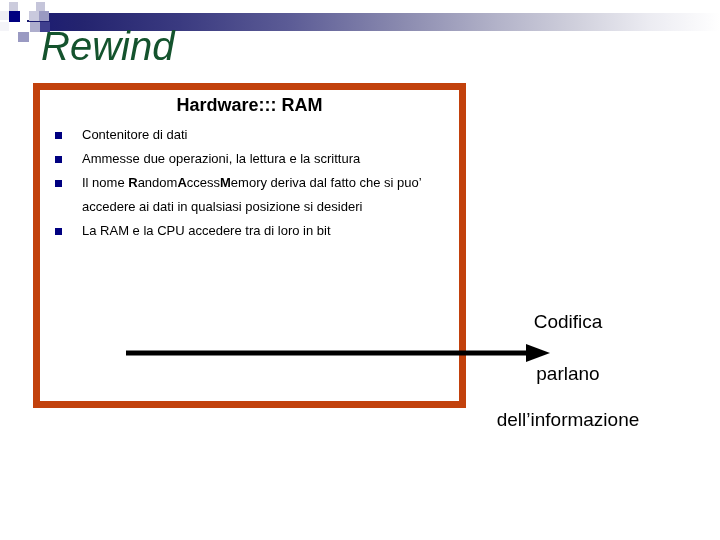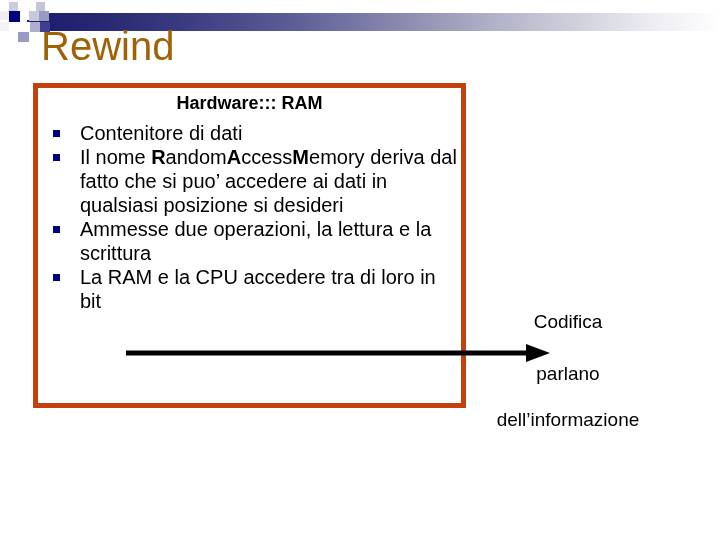"Rewind" #page-title { color: #a16207 -> #14532d; font-style: none -> italic }
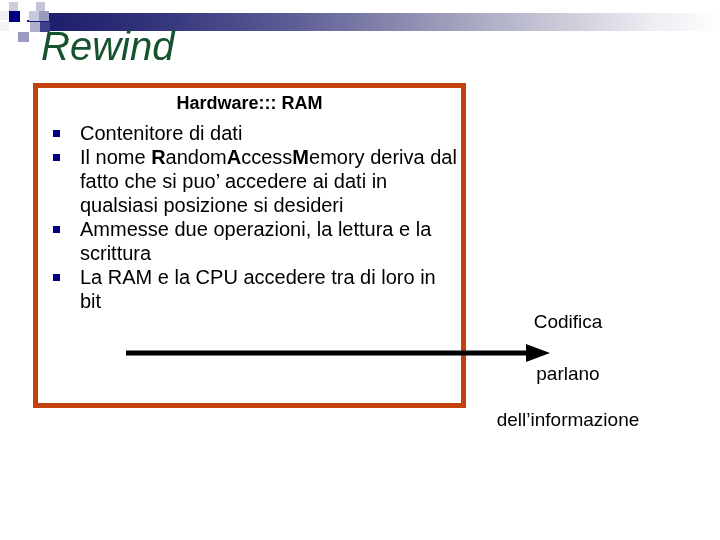"Hardware::: RAM" #content-box { border: 5px solid #c2410c -> 7px solid #c2410c }
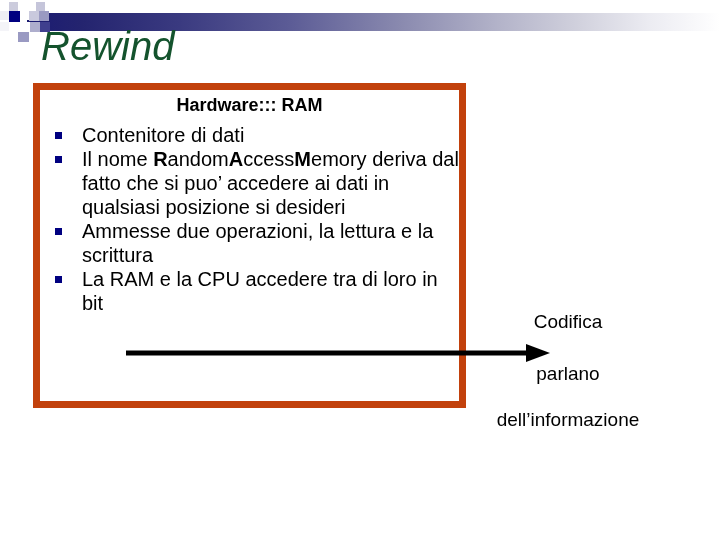"Contenitore di dati" #bullet-list li { font-size: 20px -> 13px }
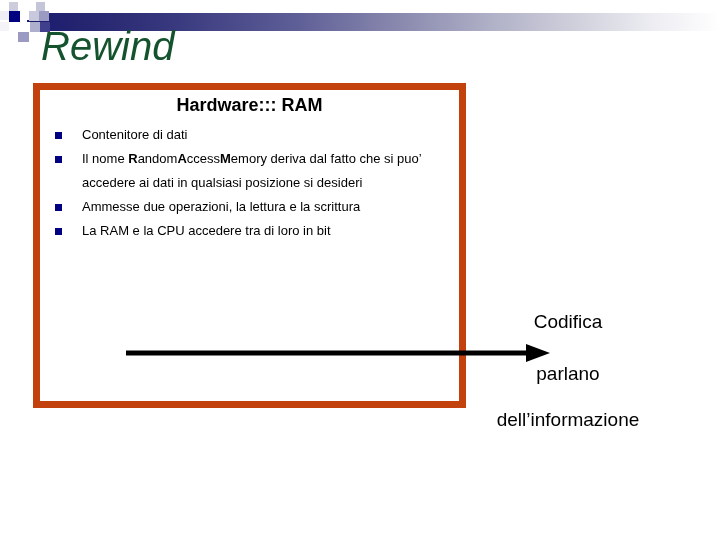"Il nome RandomAccessMemory deriva dal" li { order: before "Ammesse due operazioni, la lettura" -> after "Ammesse due operazioni, la lettura" }
